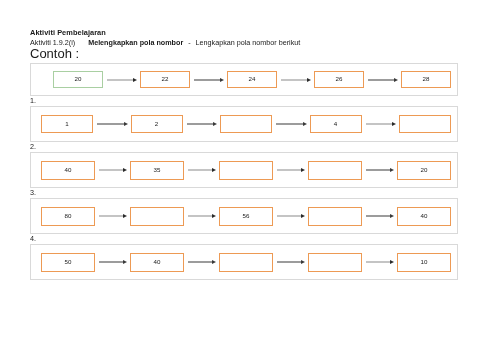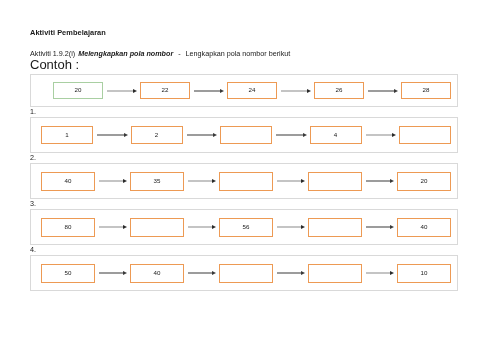"Aktiviti 1.9.2(i)" .header-line2 .code { margin-right: 3px -> 13px }
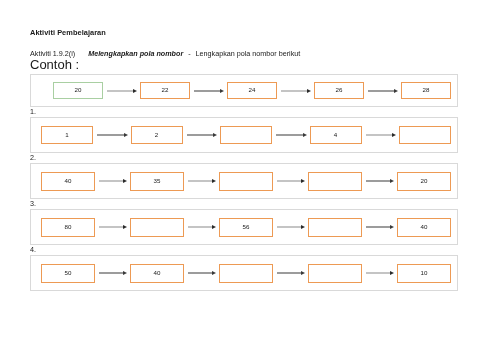"Melengkapkan pola nombor" .header-line2 .strong { font-style: italic -> none }
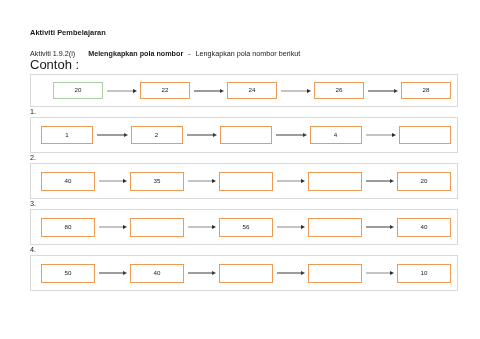"Lengkapkan pola nombor berikut" .header-line2 .tail { margin-top: 11px -> none }
